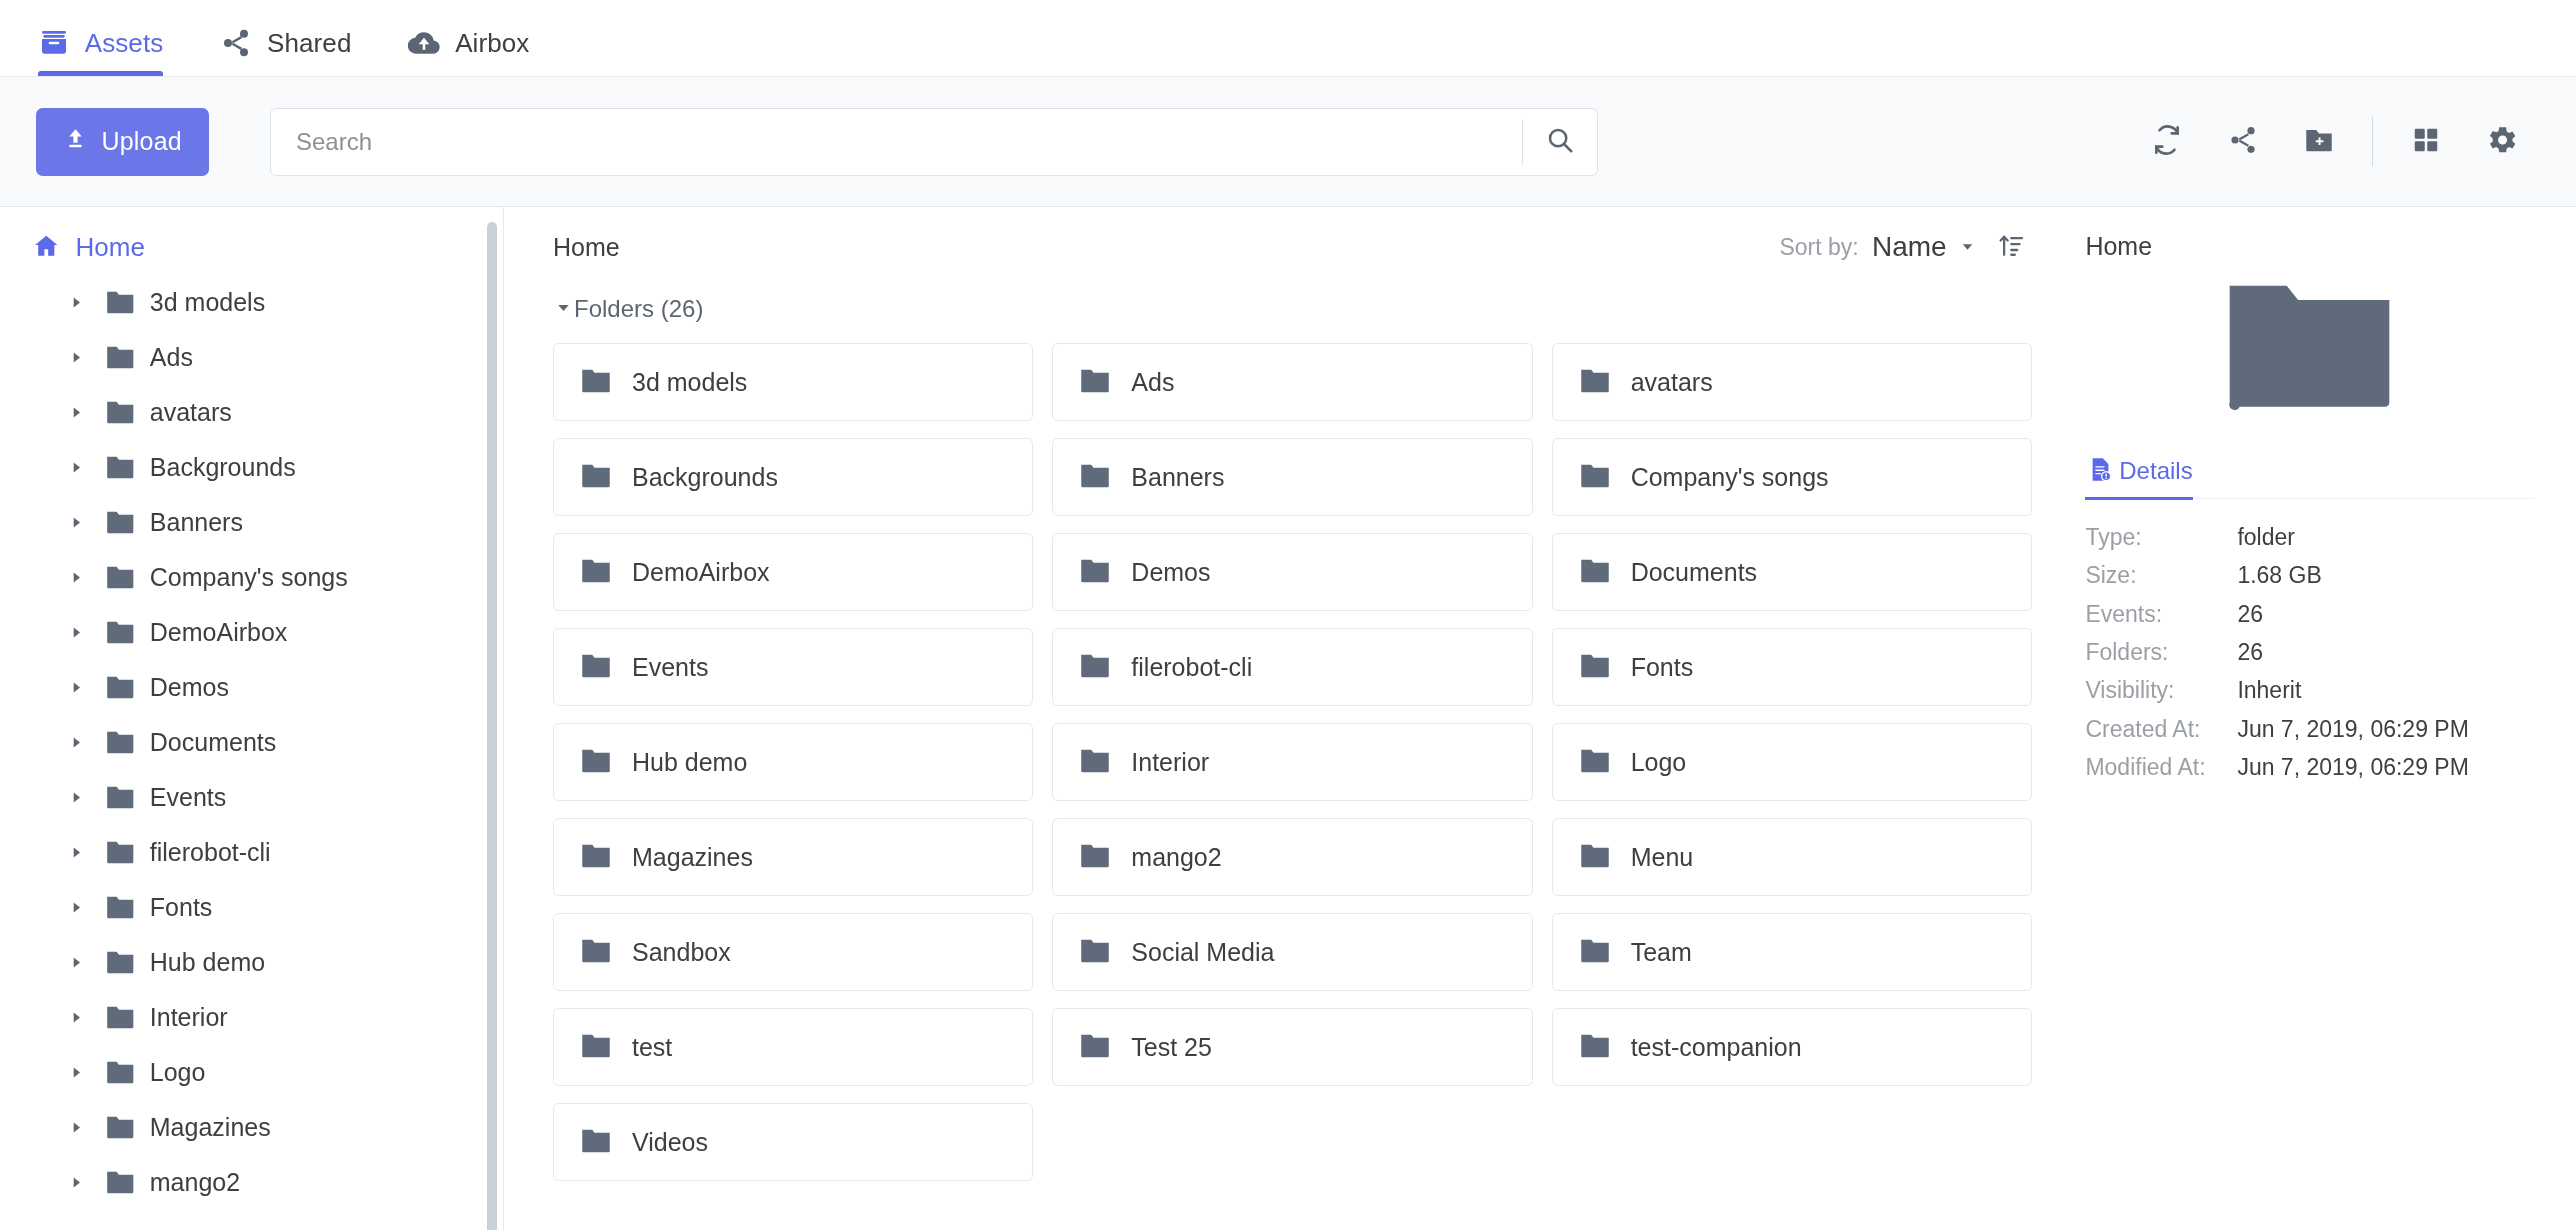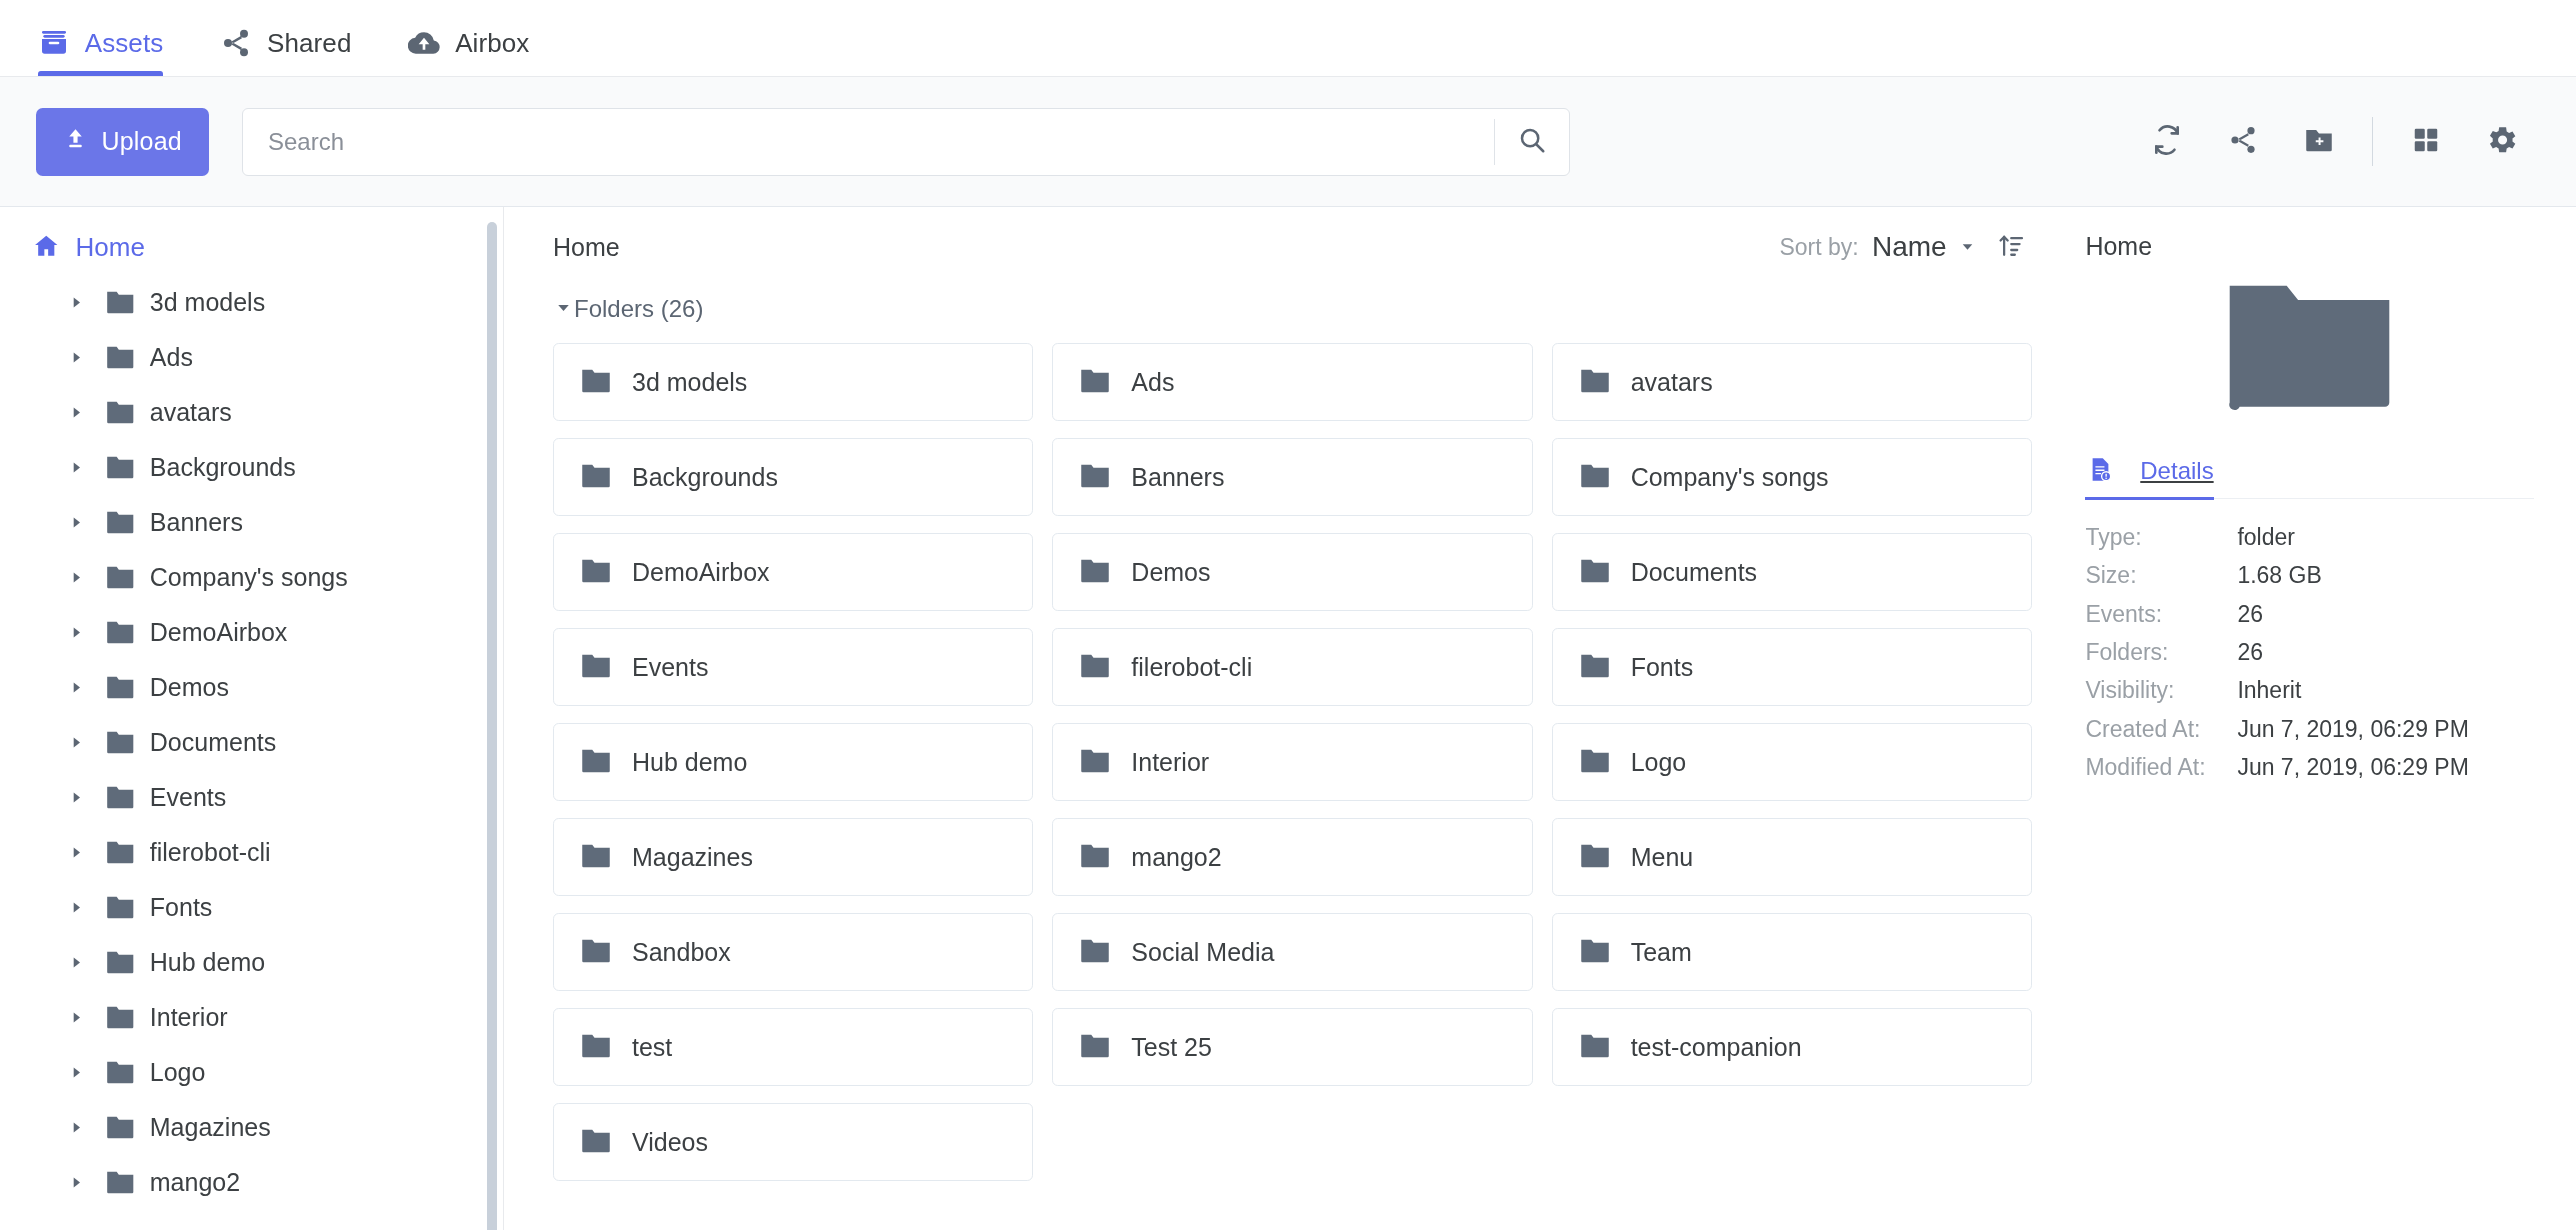"Upload" .toolbar { gap: none -> 28px }
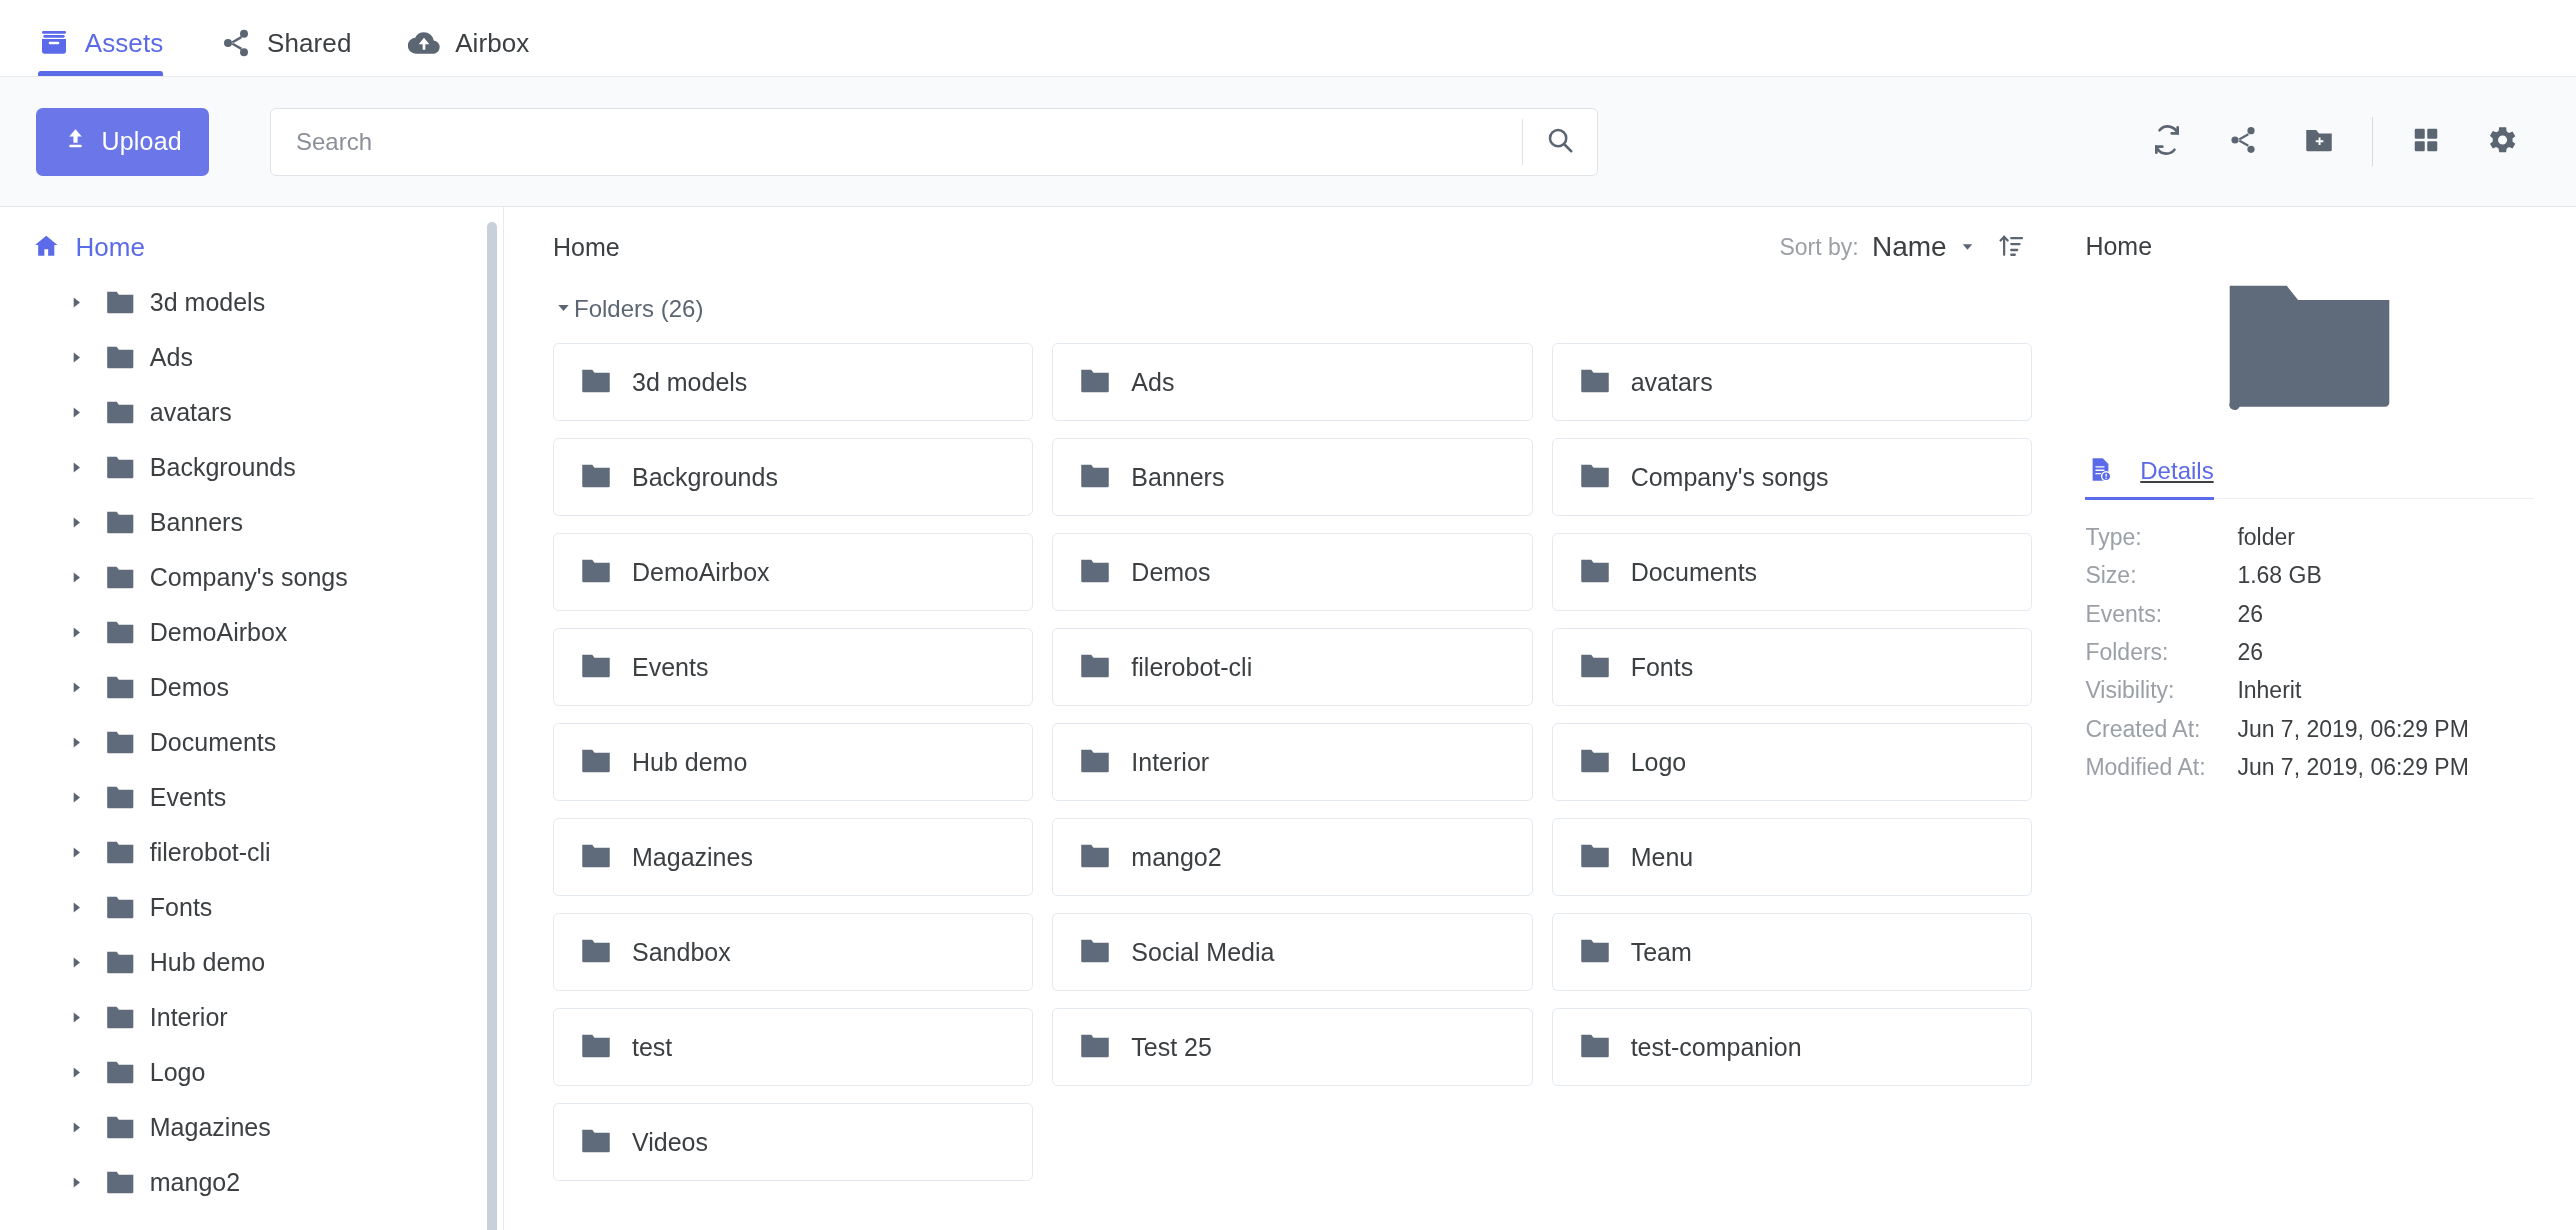"Details" .rp-tab { gap: 26px -> 5px; text-decoration: underline -> none }
